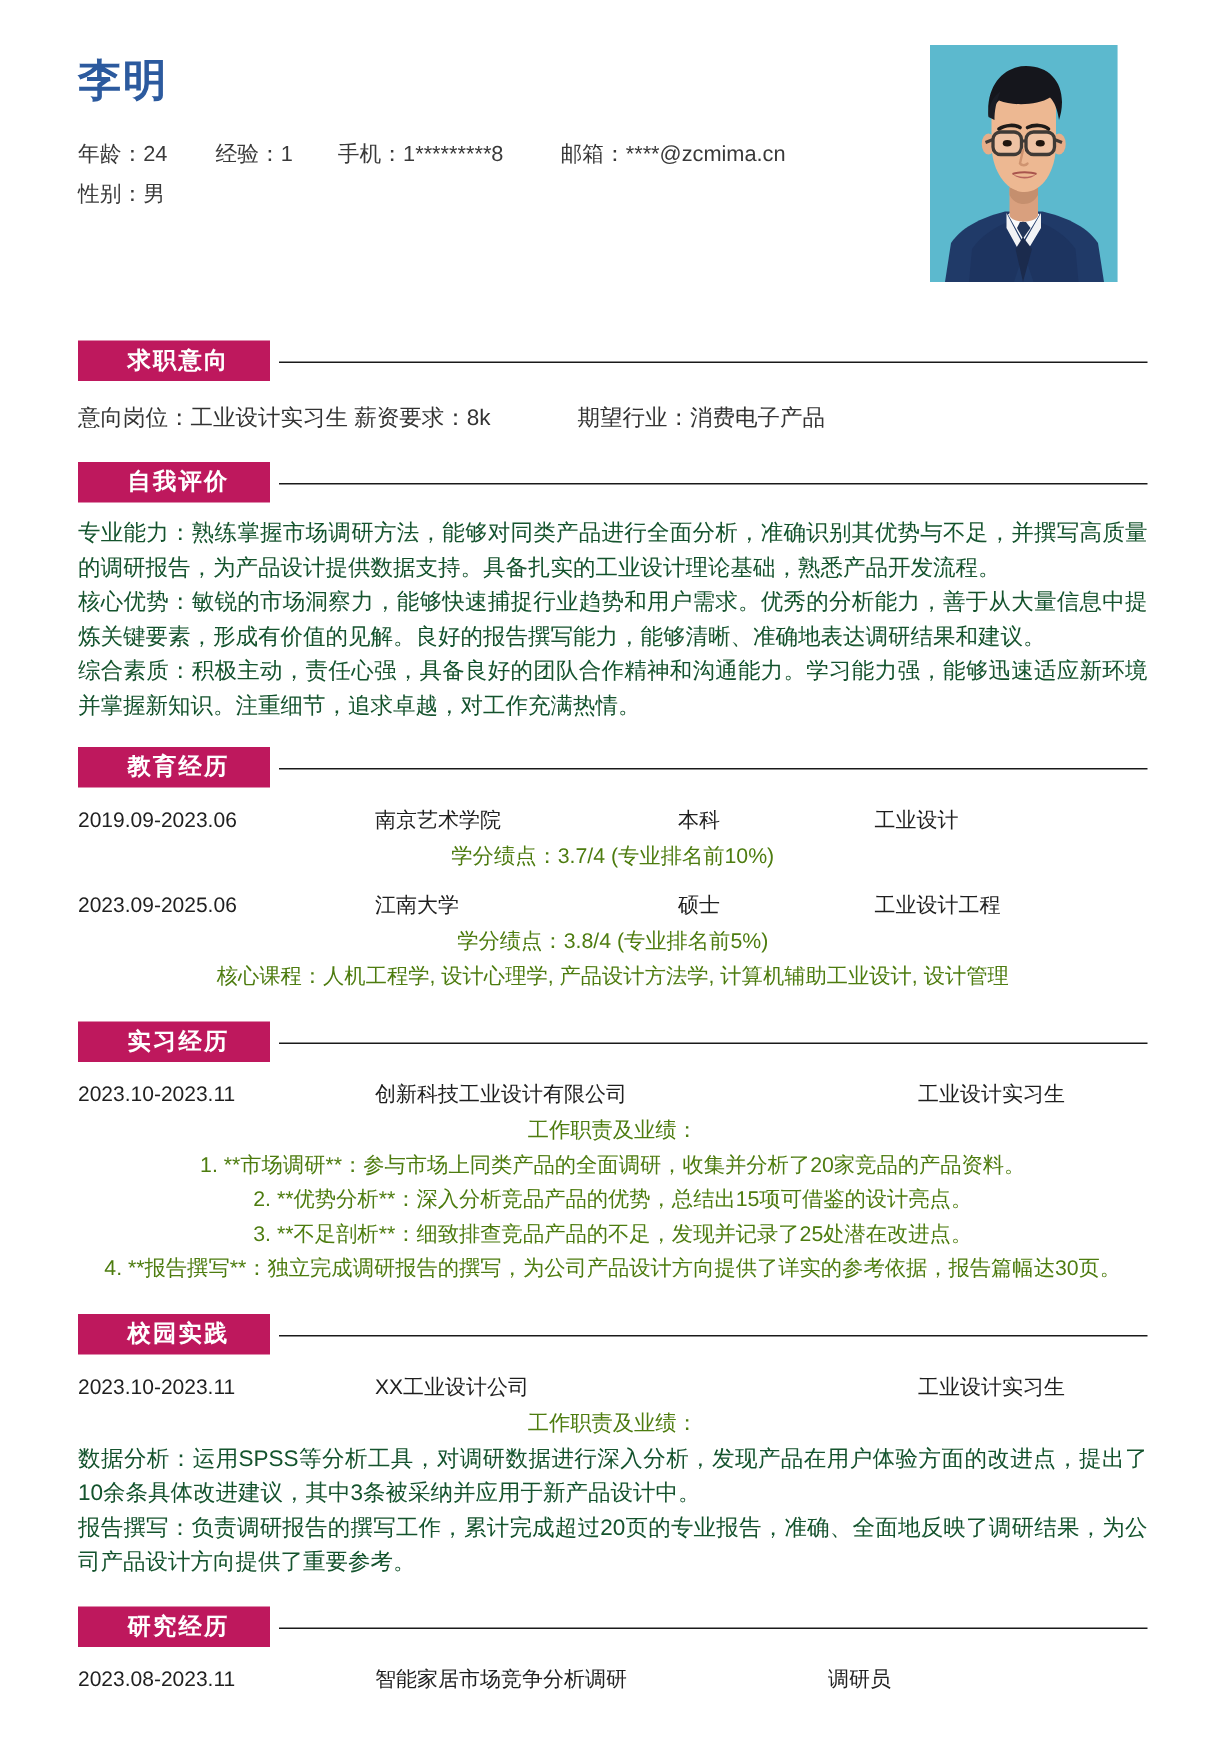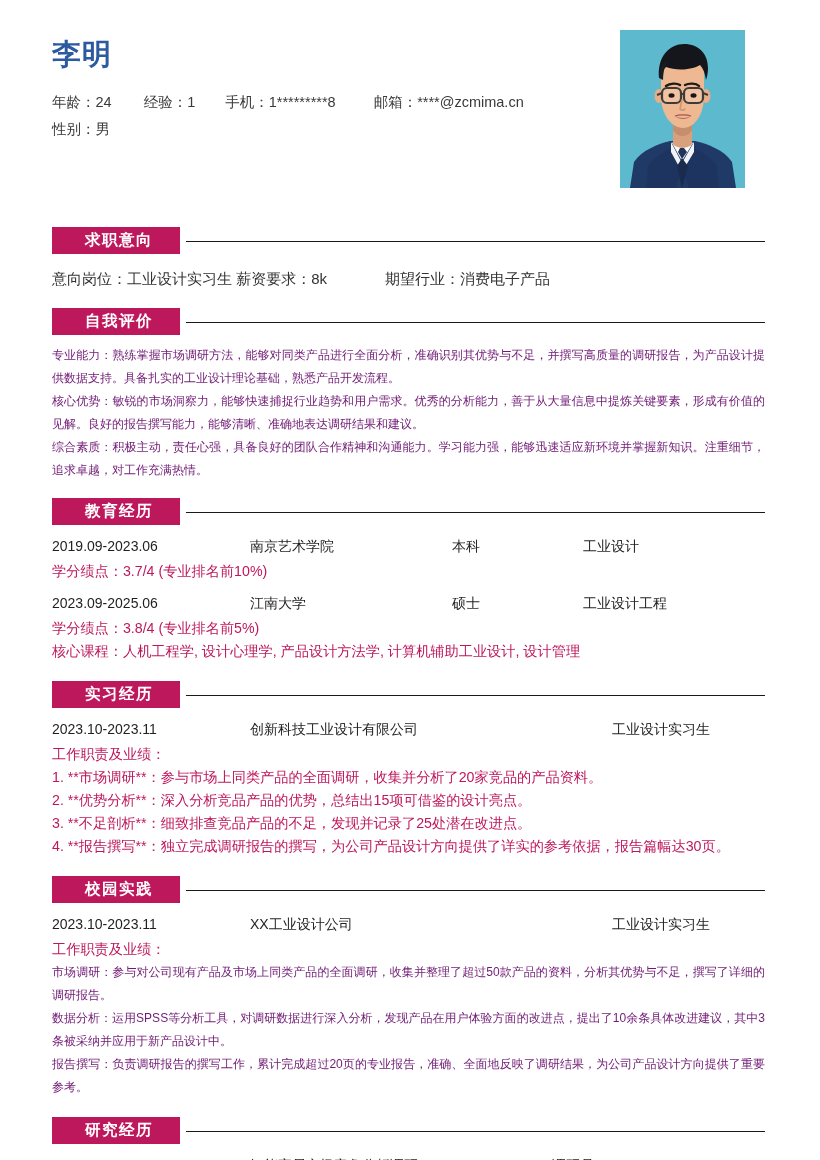"专业能力：熟练掌握市场调研方法，能够对同类产品进行全面分析，准确识别其优势与不足" .para { color: #701a75 -> #14532d; font-size: 12px -> 15px }
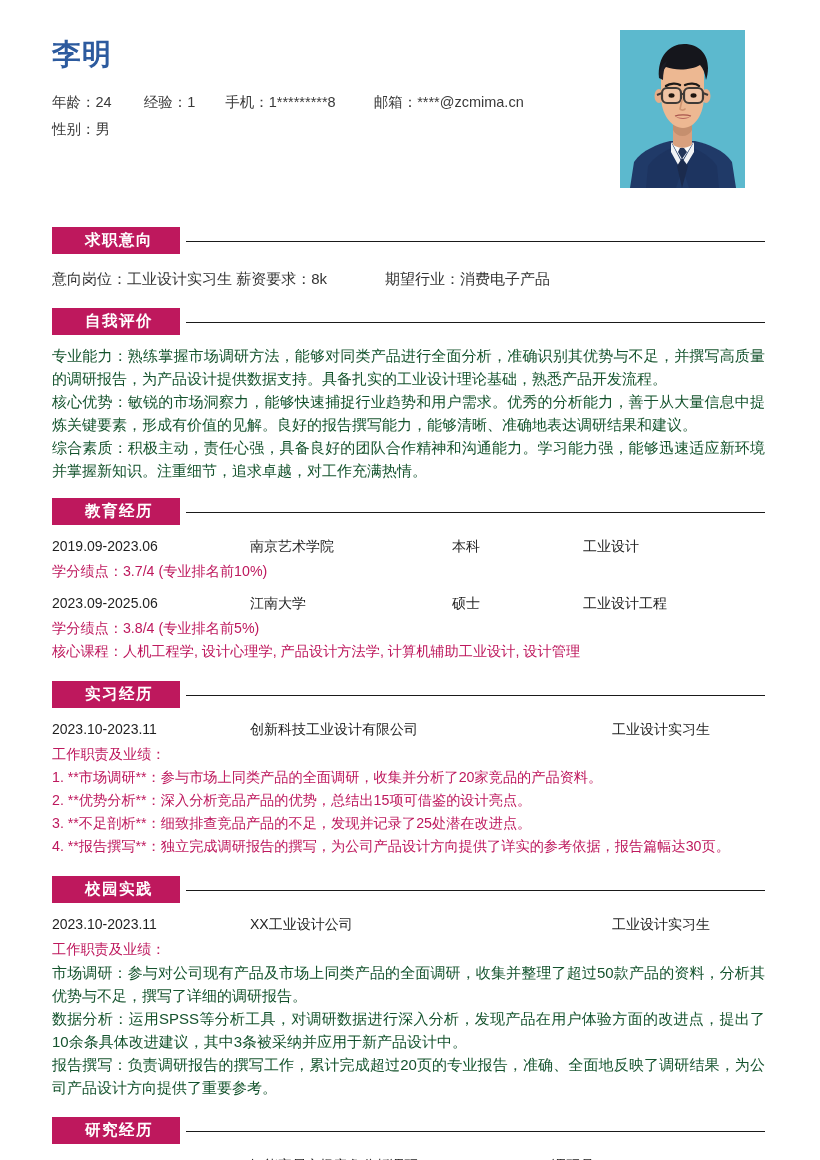"学分绩点：3.7/4 (专业排名前10%)" .sub-line { color: #be185d -> #4d7c0f; text-align: none -> center }
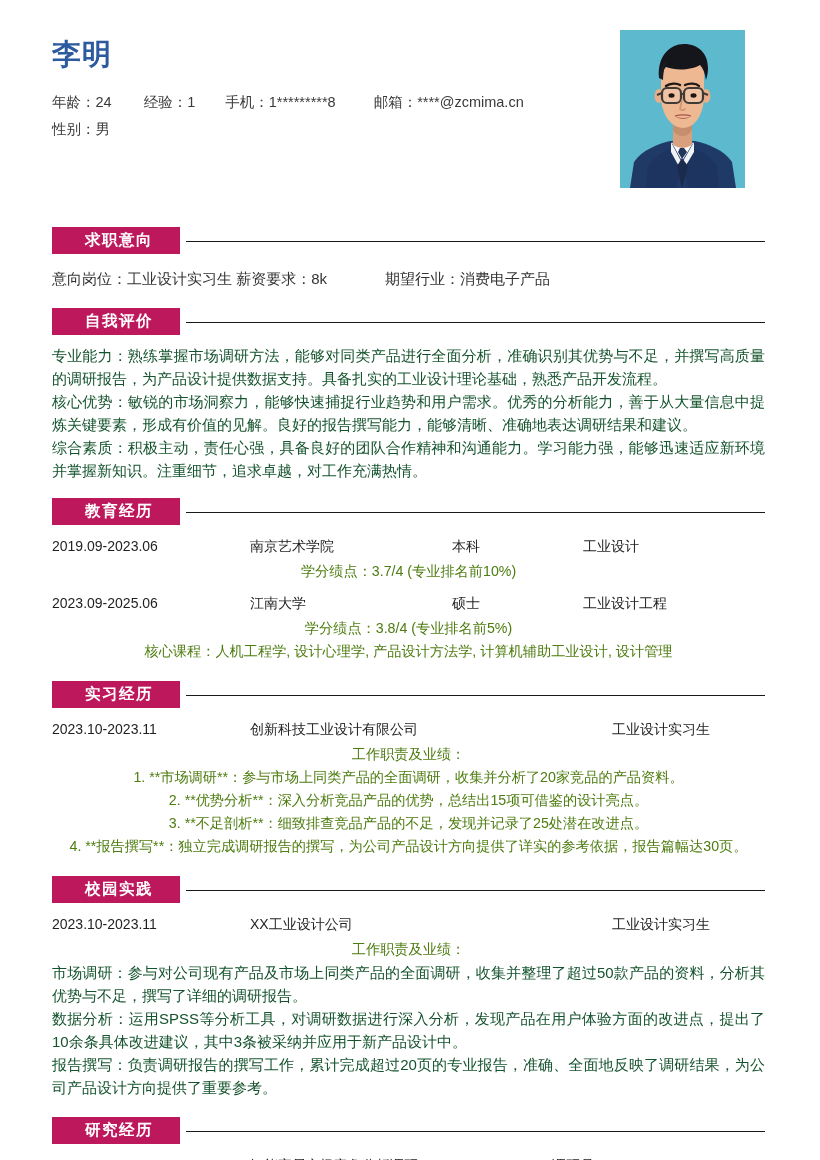"市场调研：参与对公司现有产品及市场上同类产品的全面调研，收集并整理了超过50款产" div.para { html: <div>市场调研：参与对公司现有产品及市场上同类产品的全面调研，收集并整理了超过50款产品的资料，分析其优势与不足，撰写了详细的调研报告。</div> -> none }
